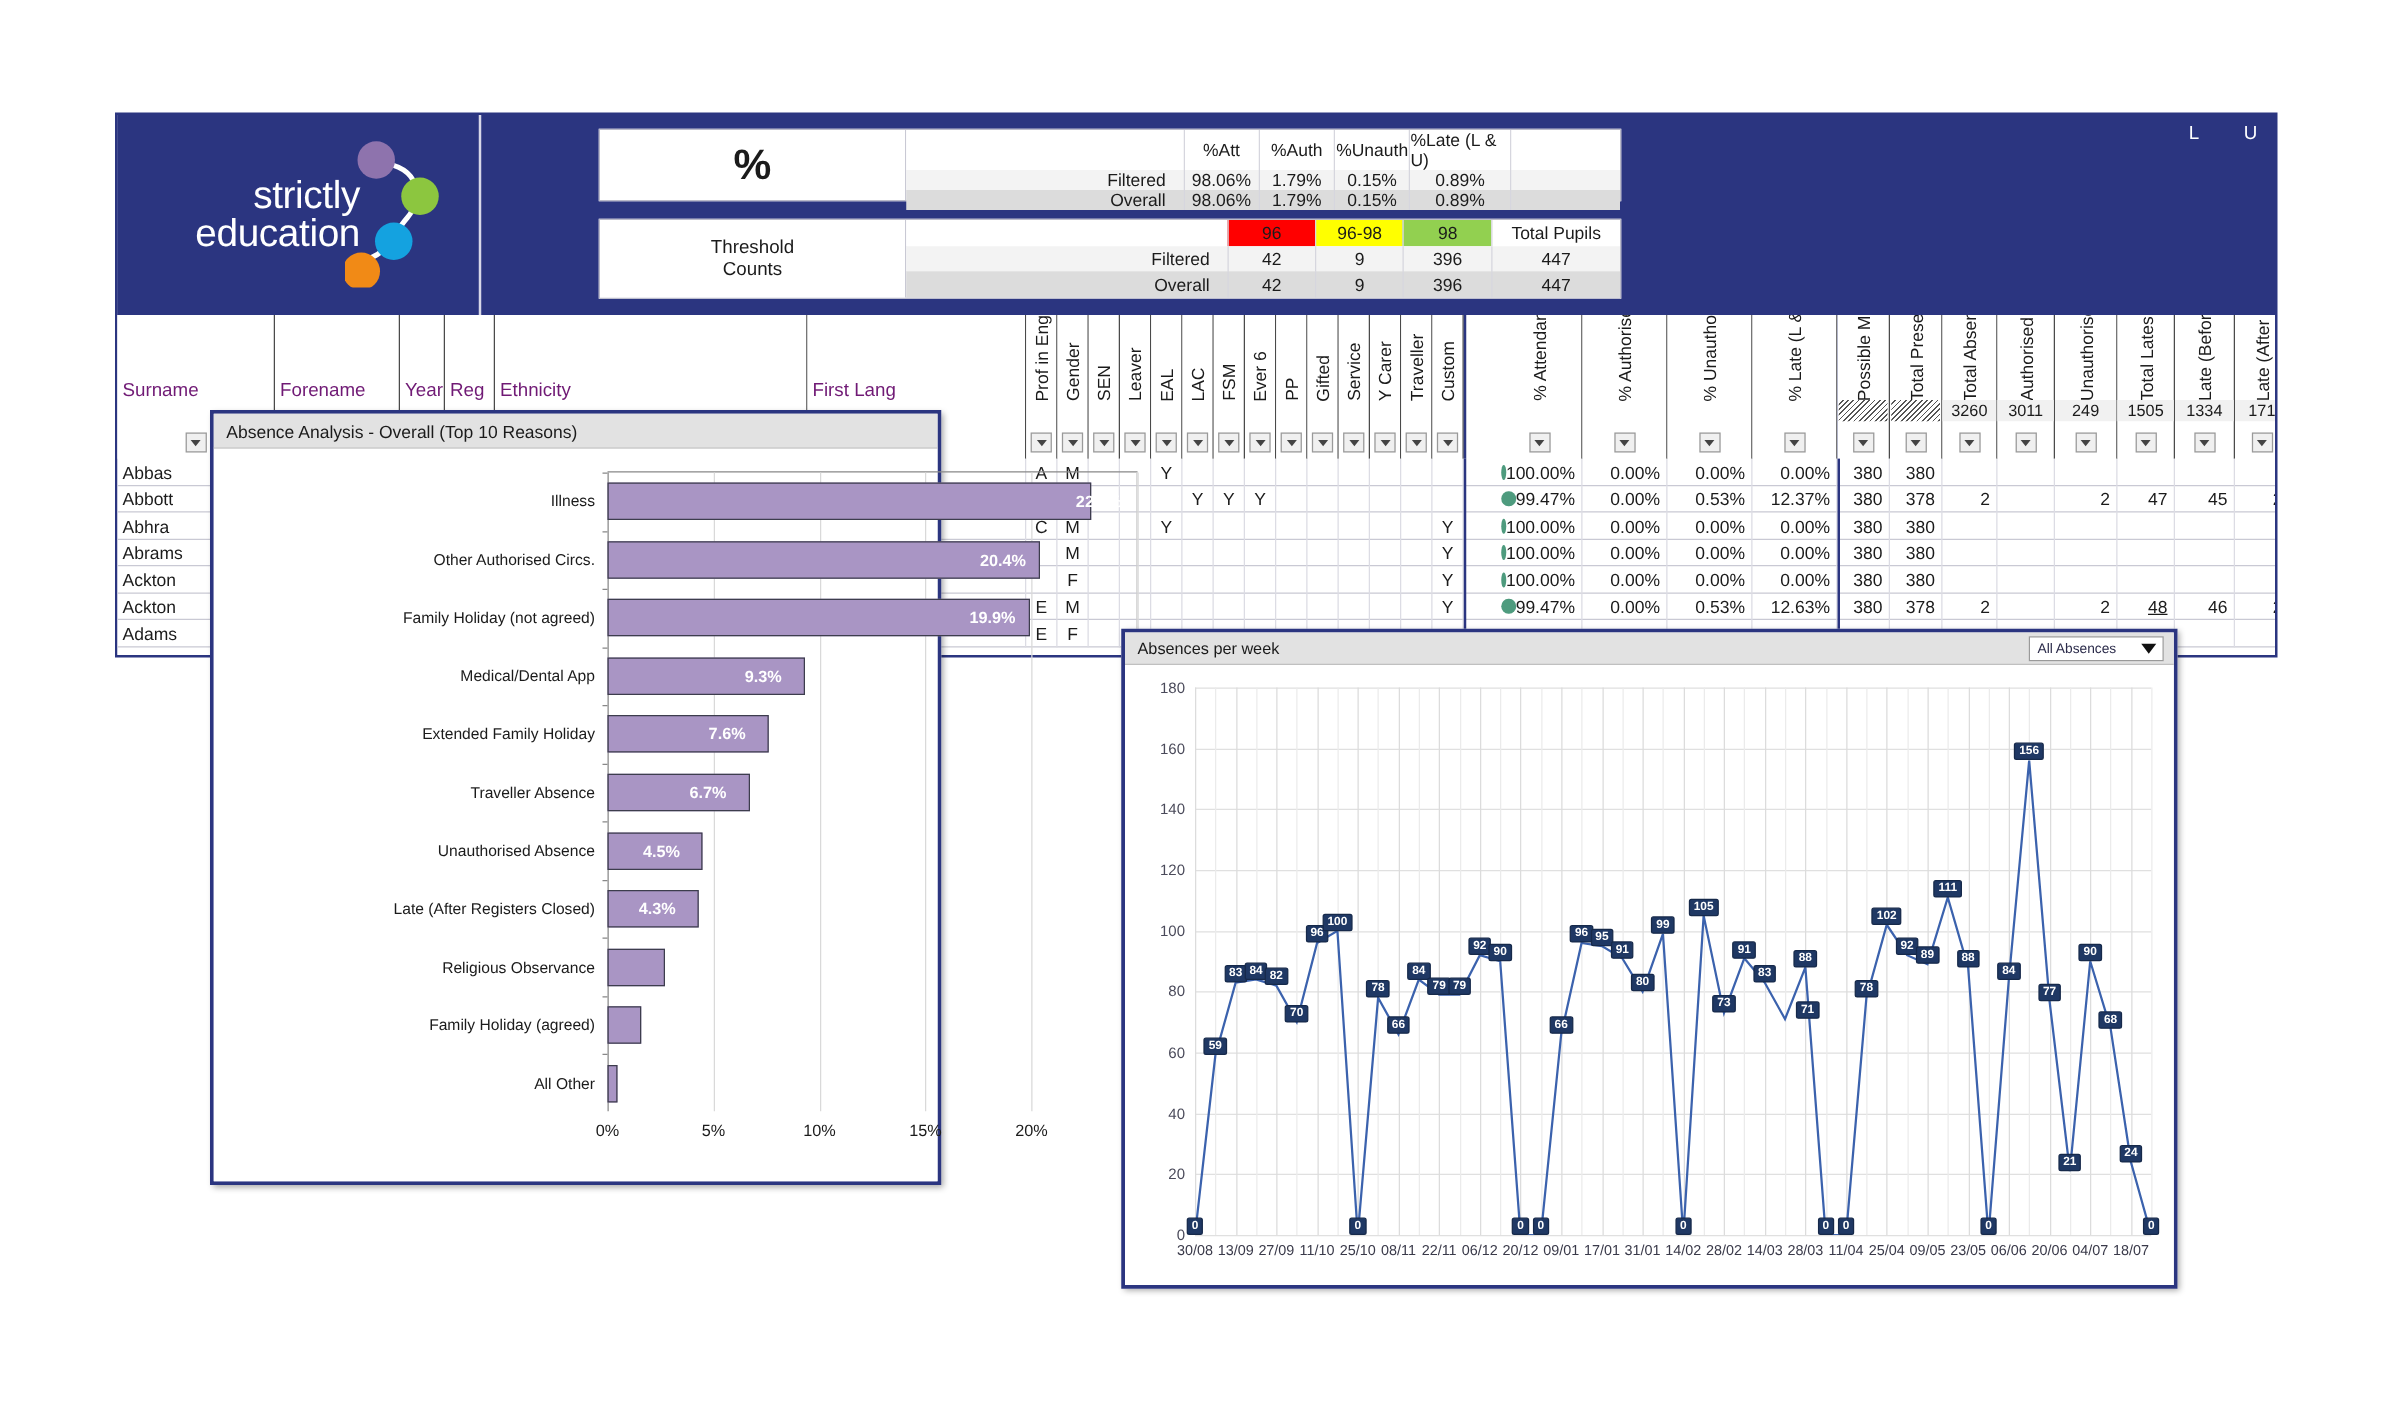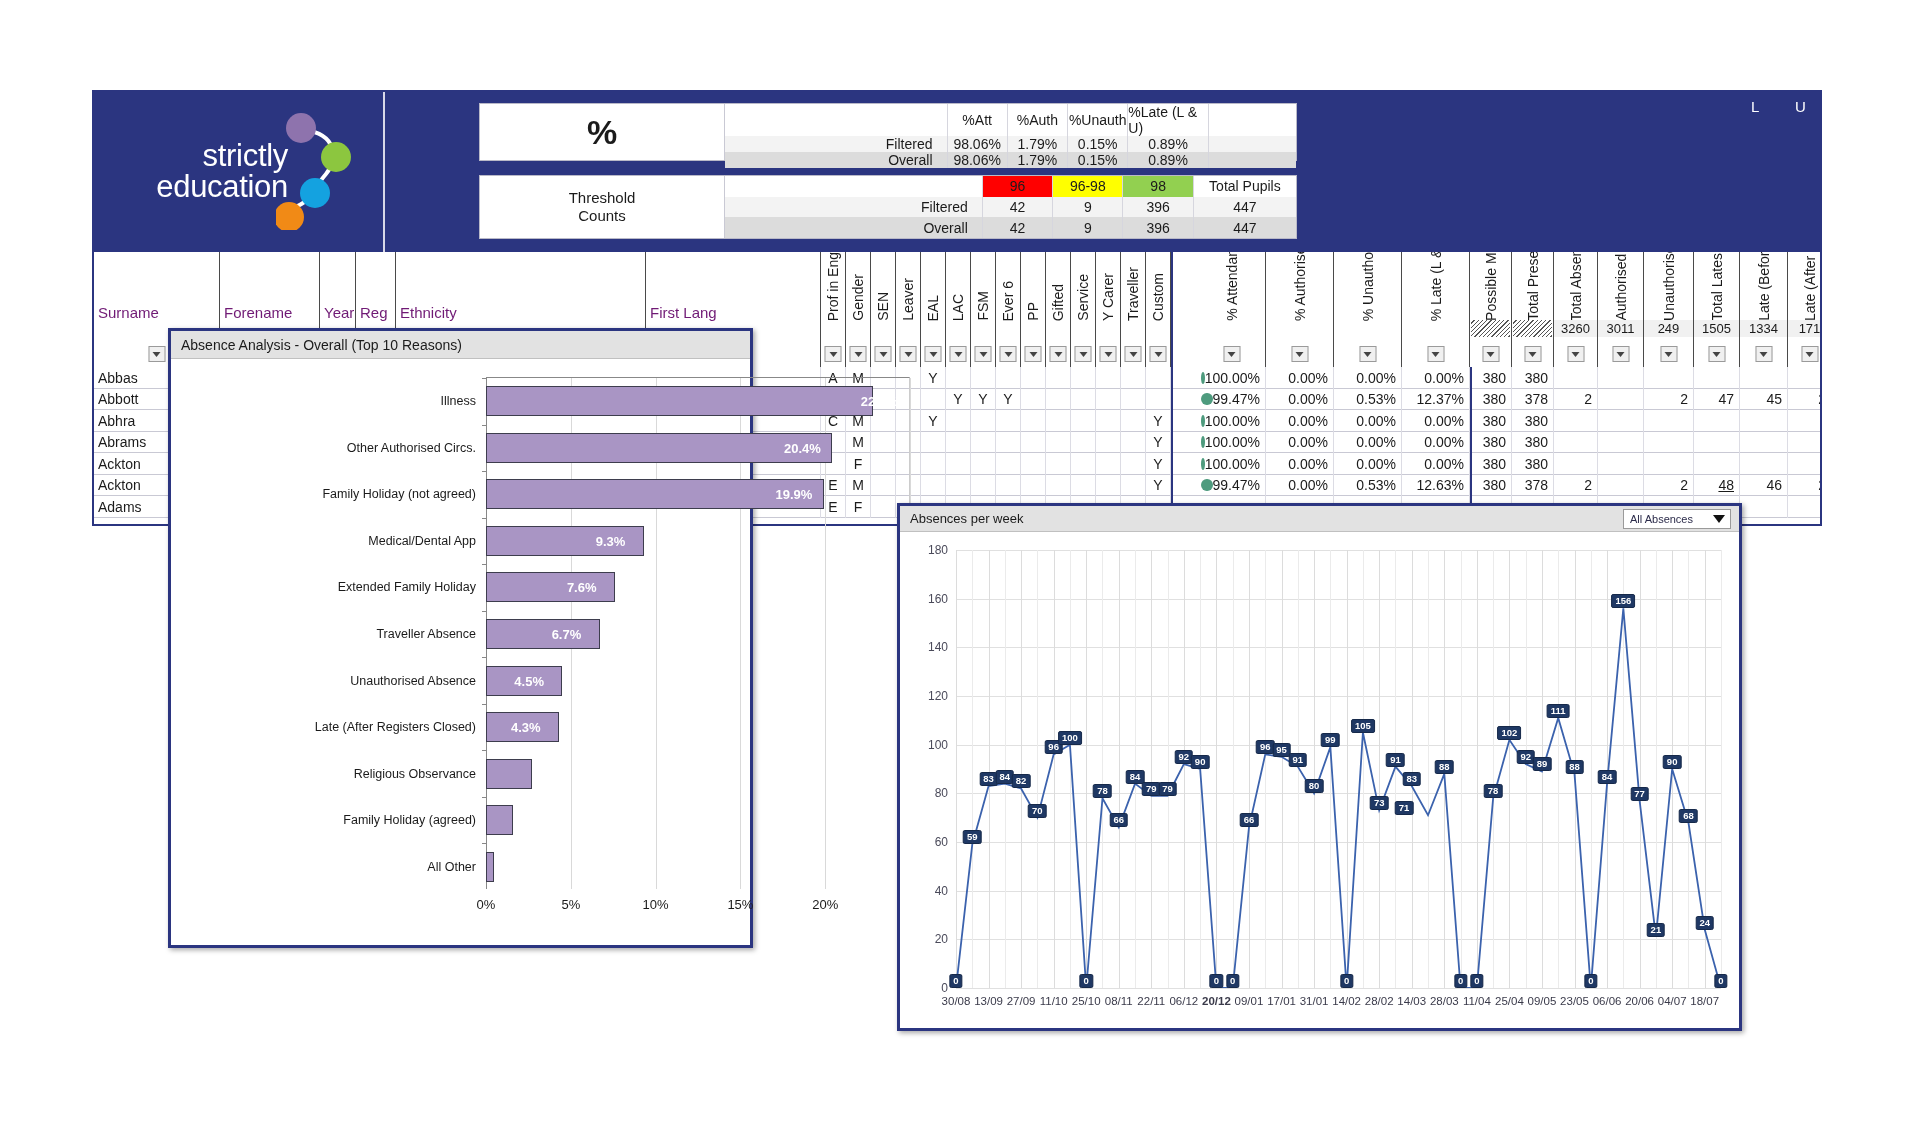"71" div.lc-dot { left: 448px -> 490px }
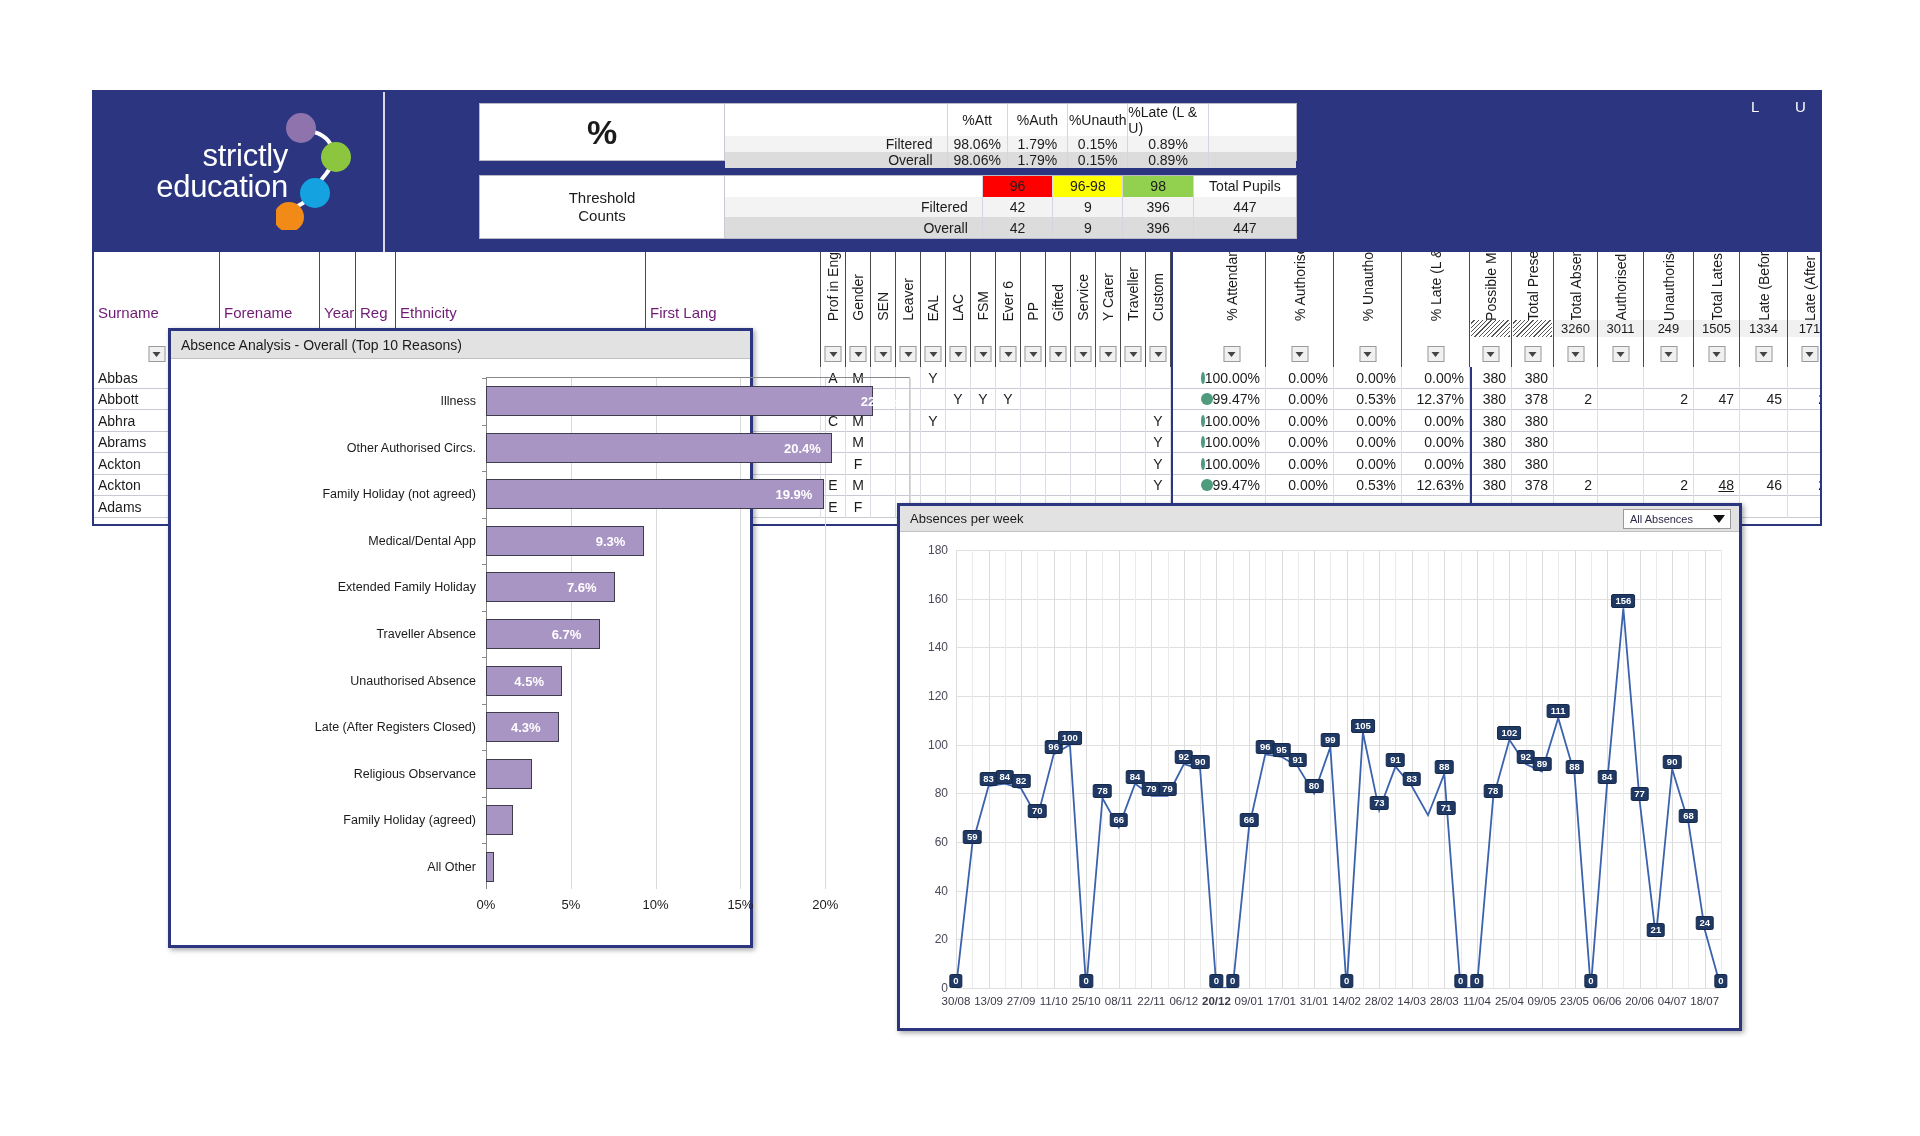"20/12" div.lc-xlbl { font-weight: bold -> none }
